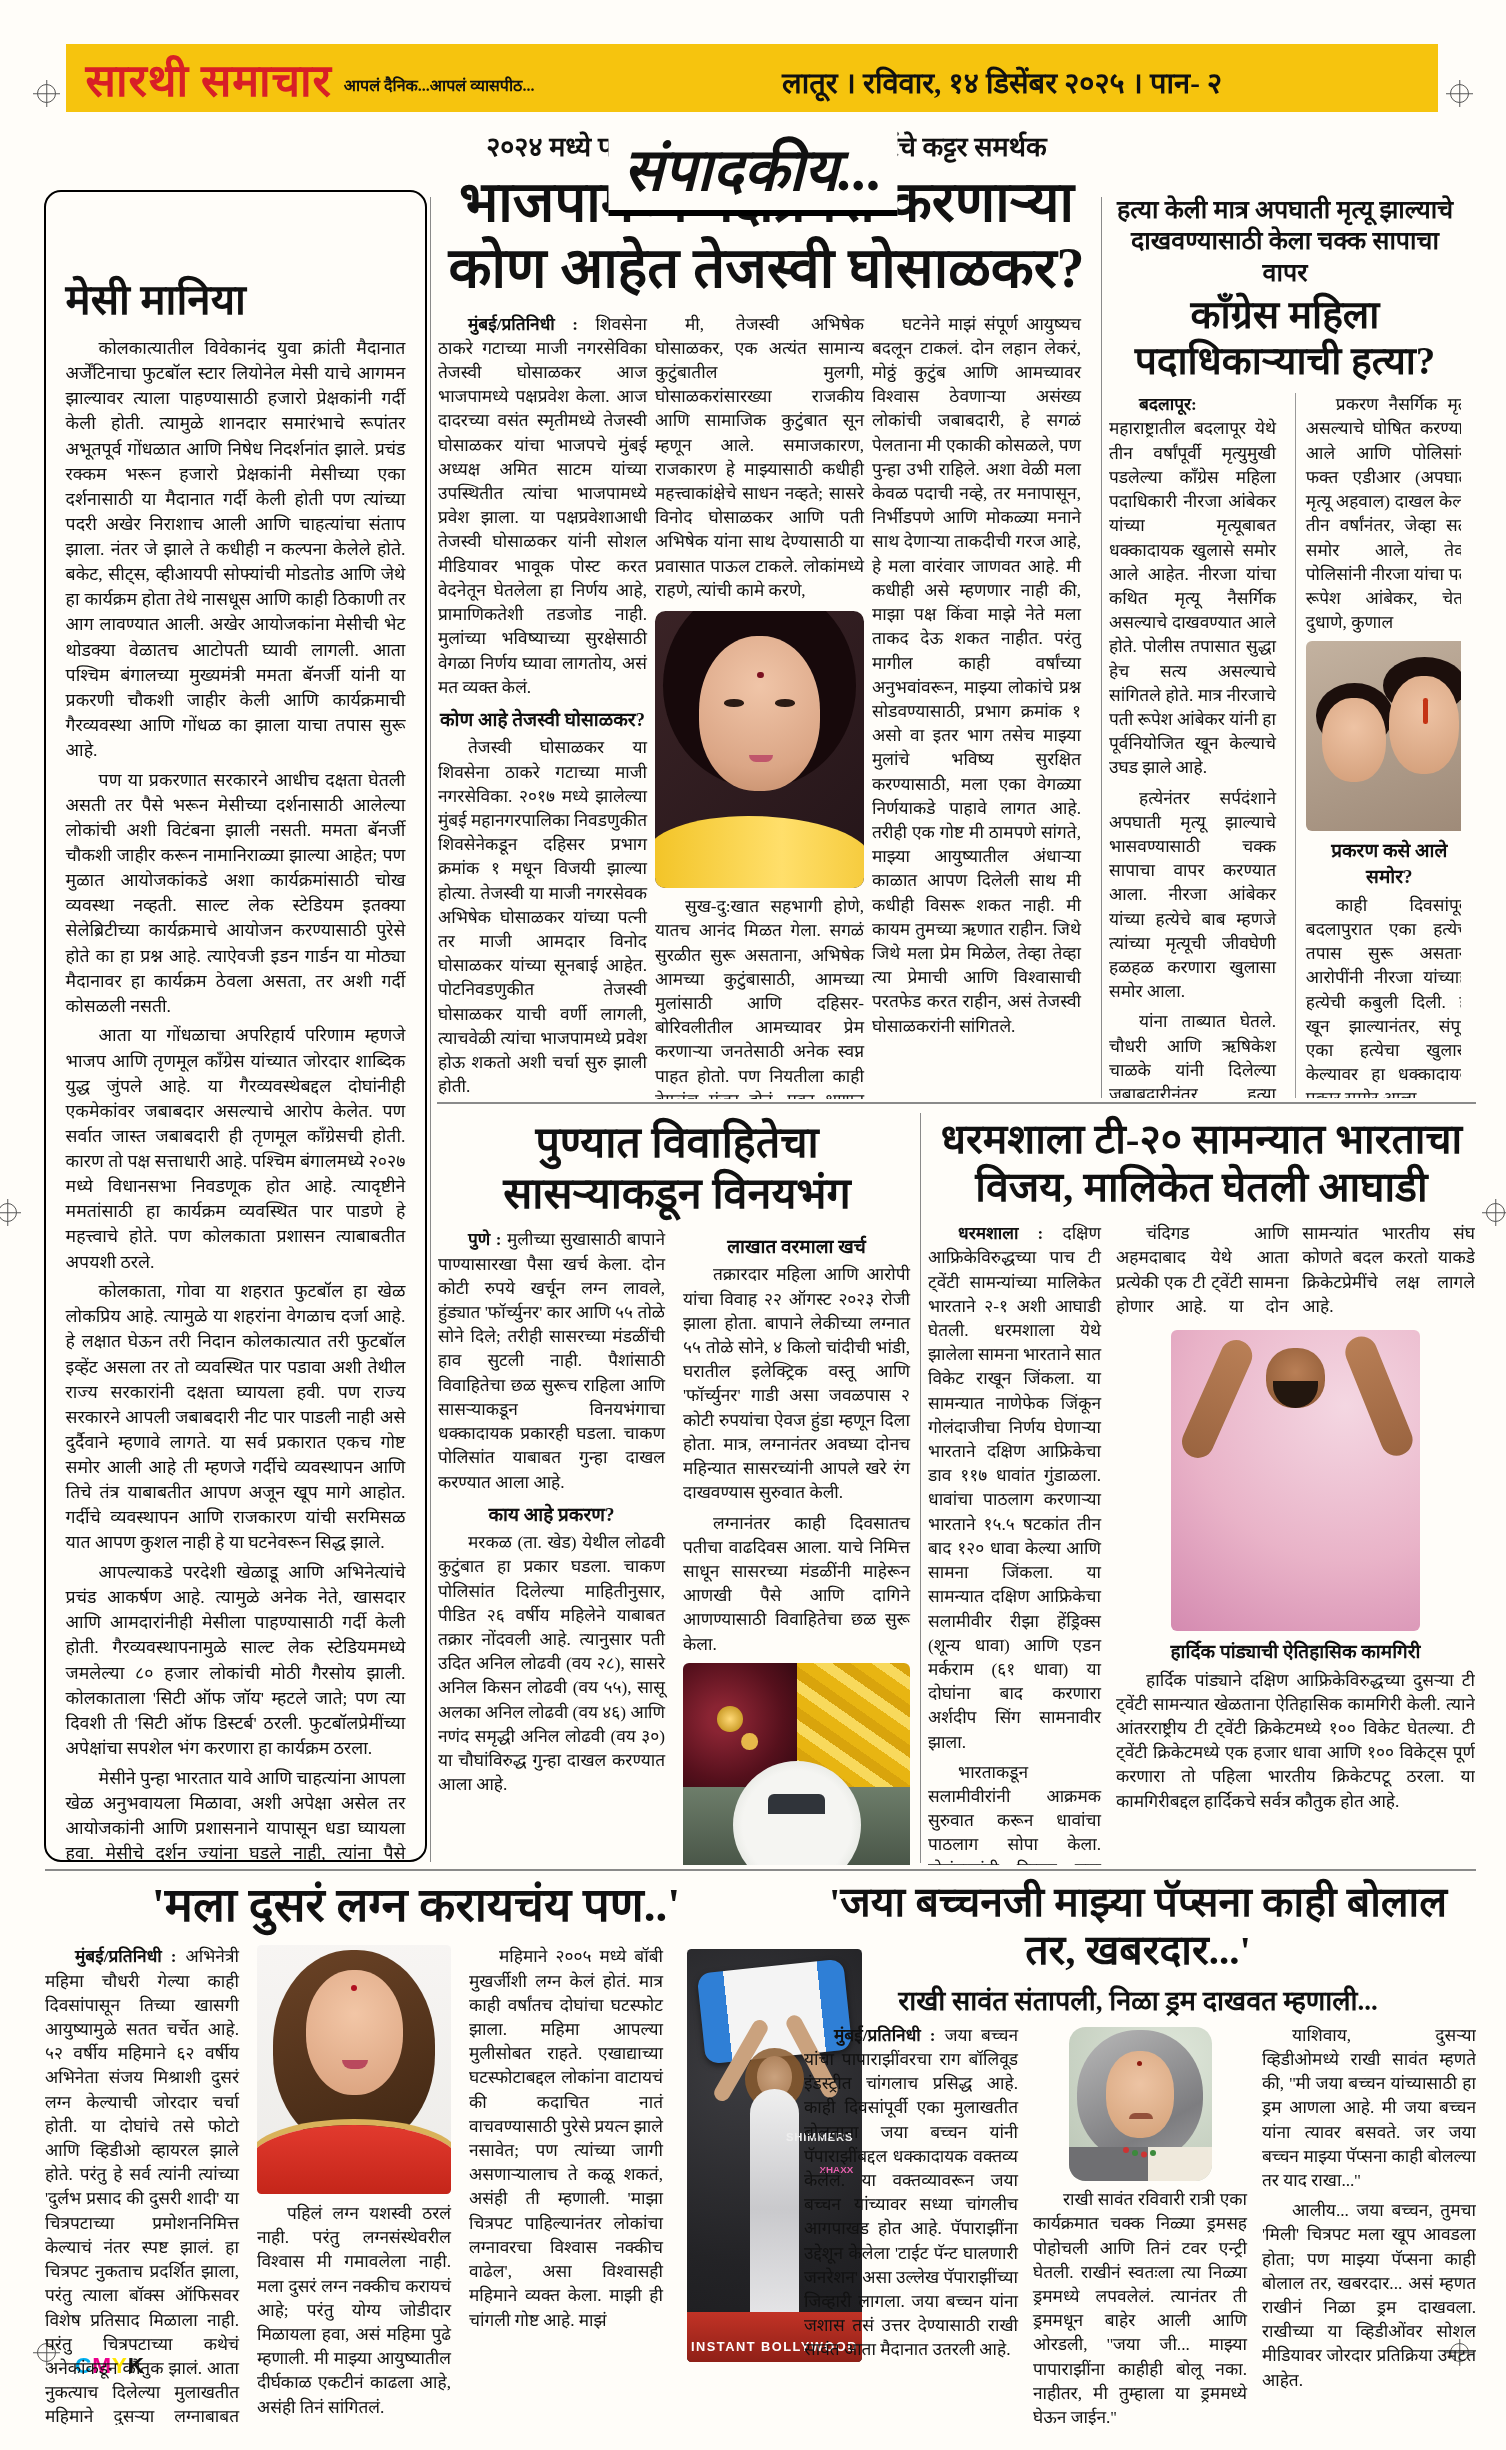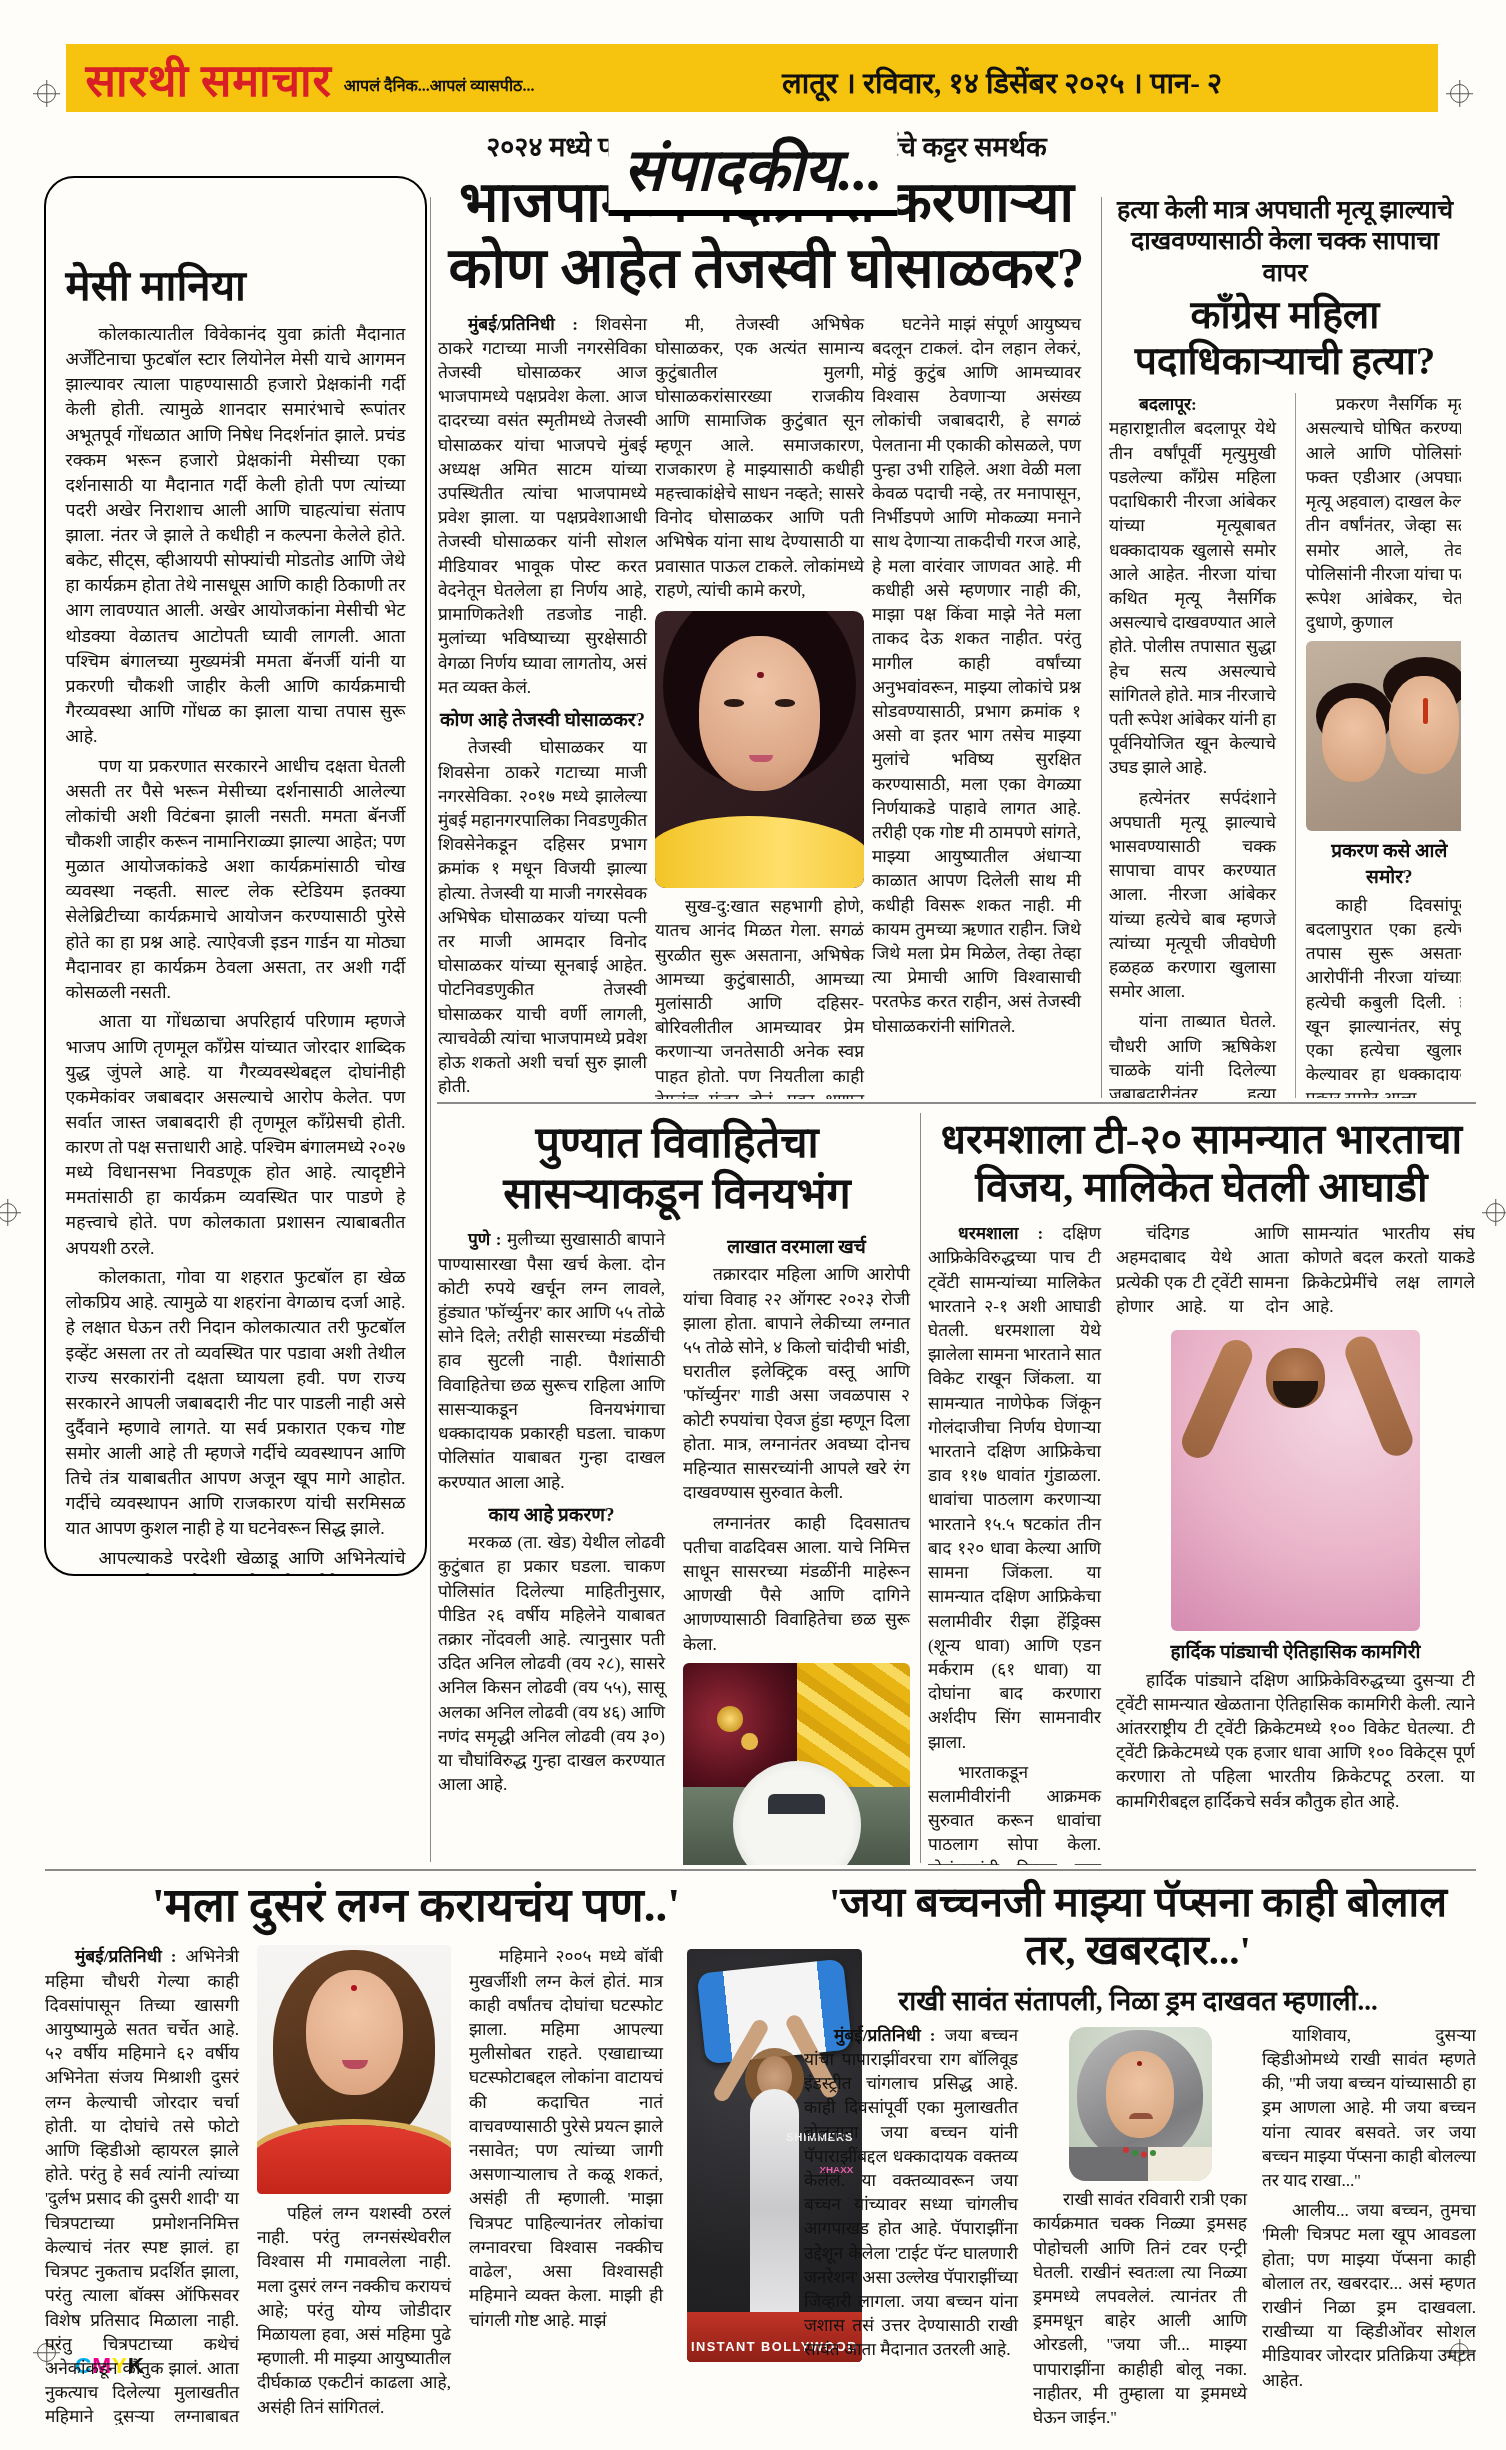"मेसी मानिया" .edbox { border-radius: 30px -> 17px; height: 1400px -> 1672px; top: 176px -> 190px }
